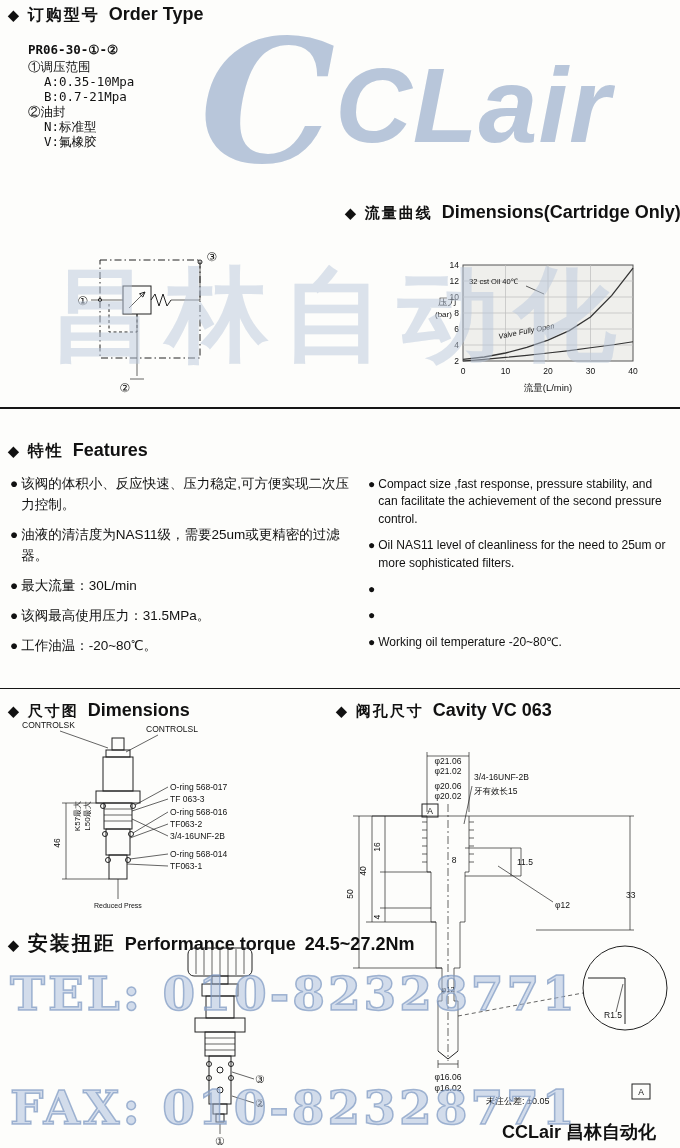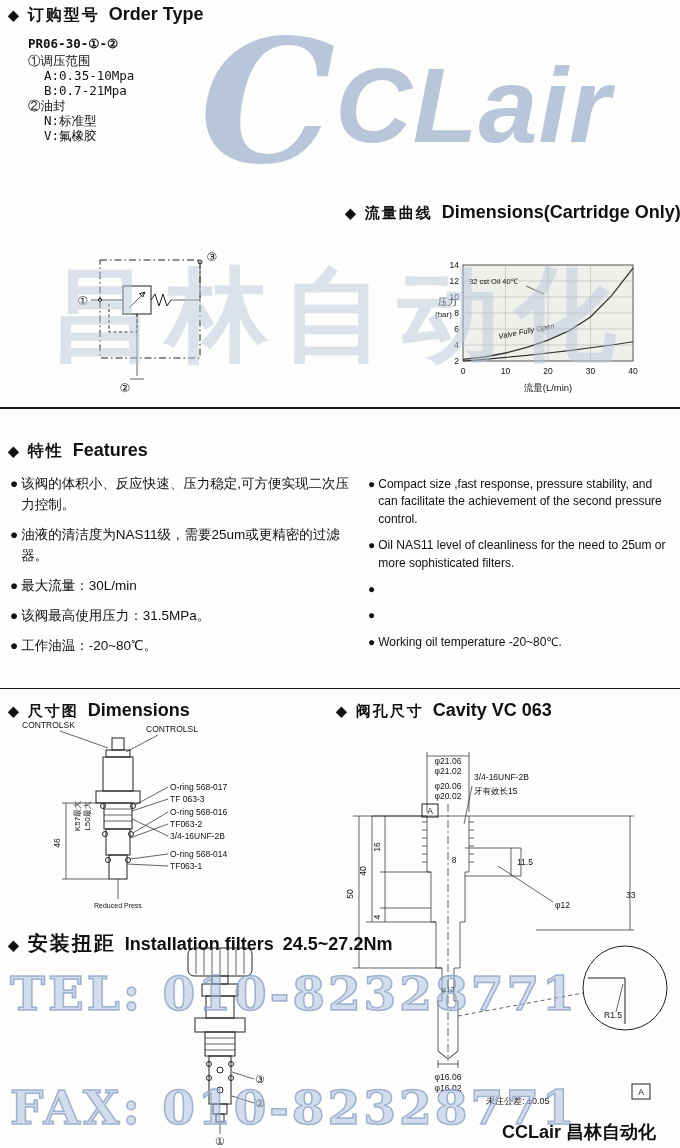"PR06-30-①-②" .order { margin-top: 10px -> 16px }
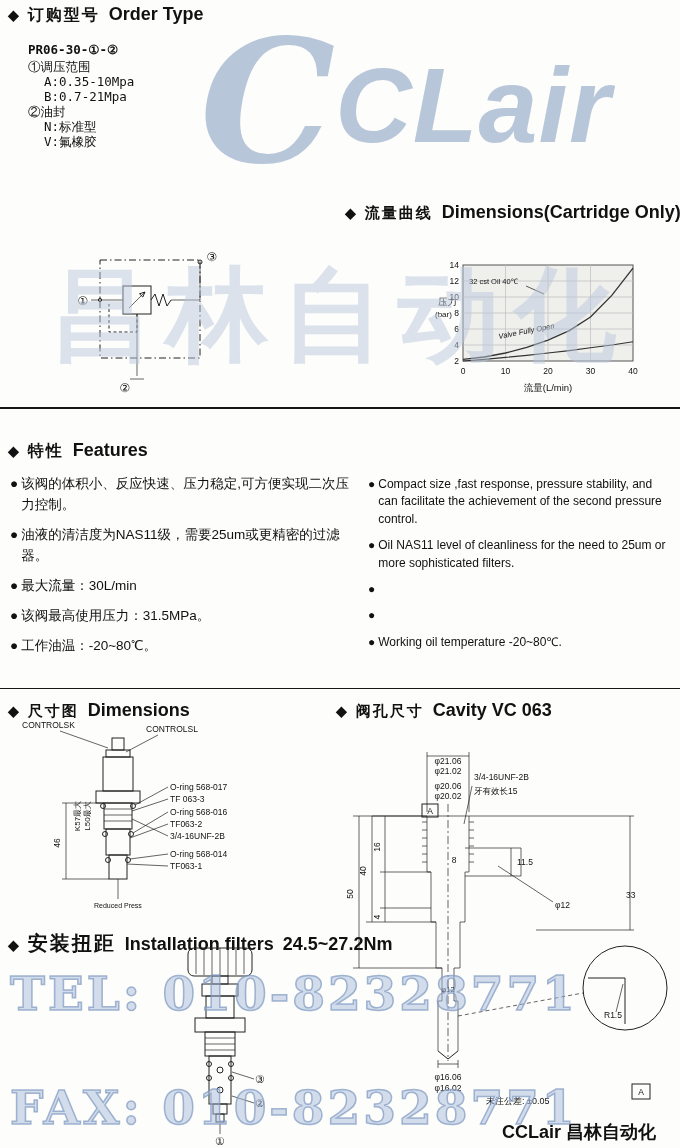"Installation filters" span.en { text: Installation filters -> Performance torque }
